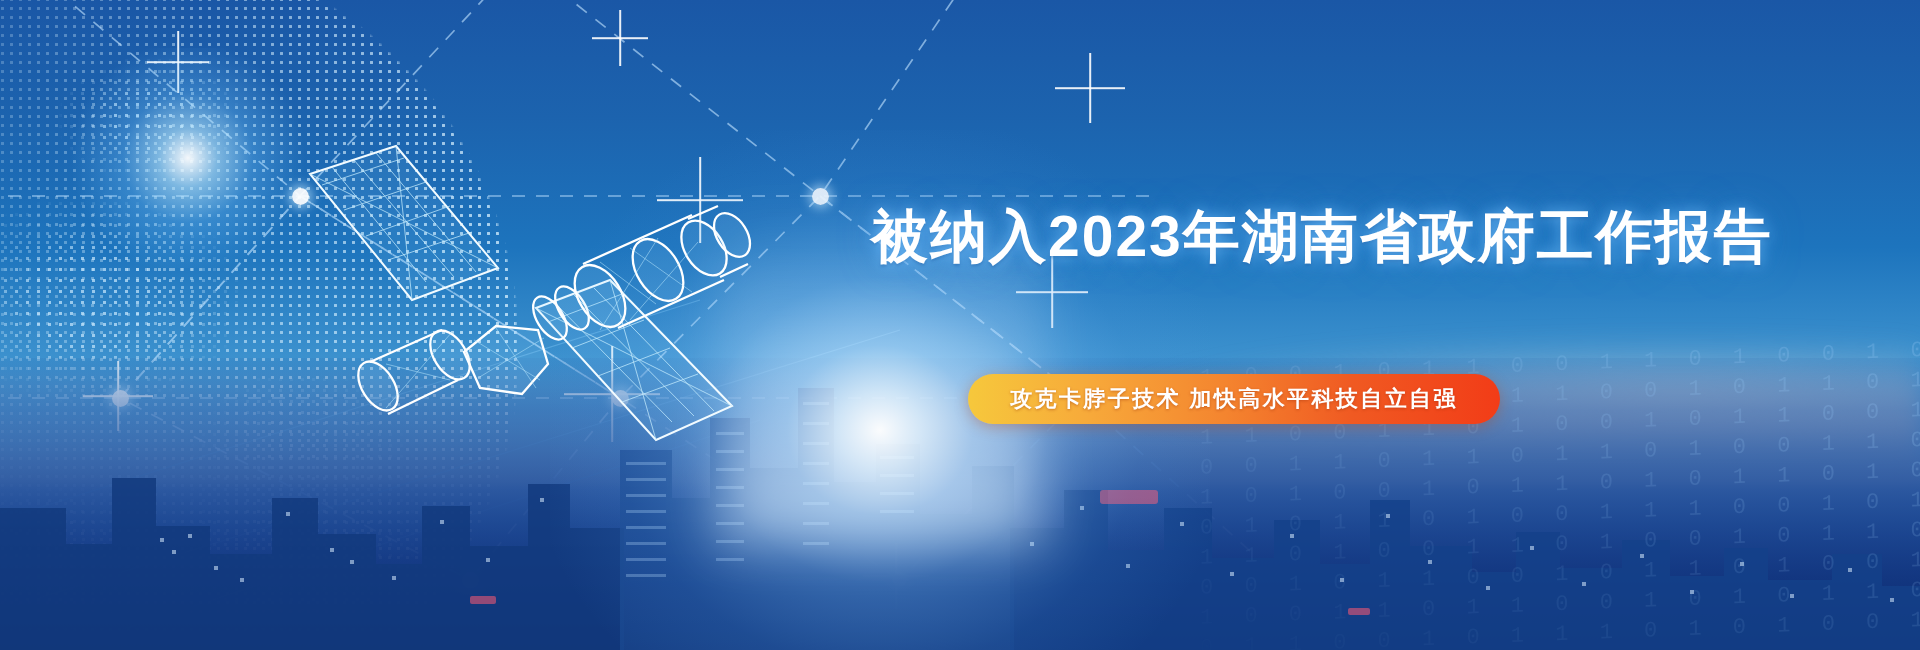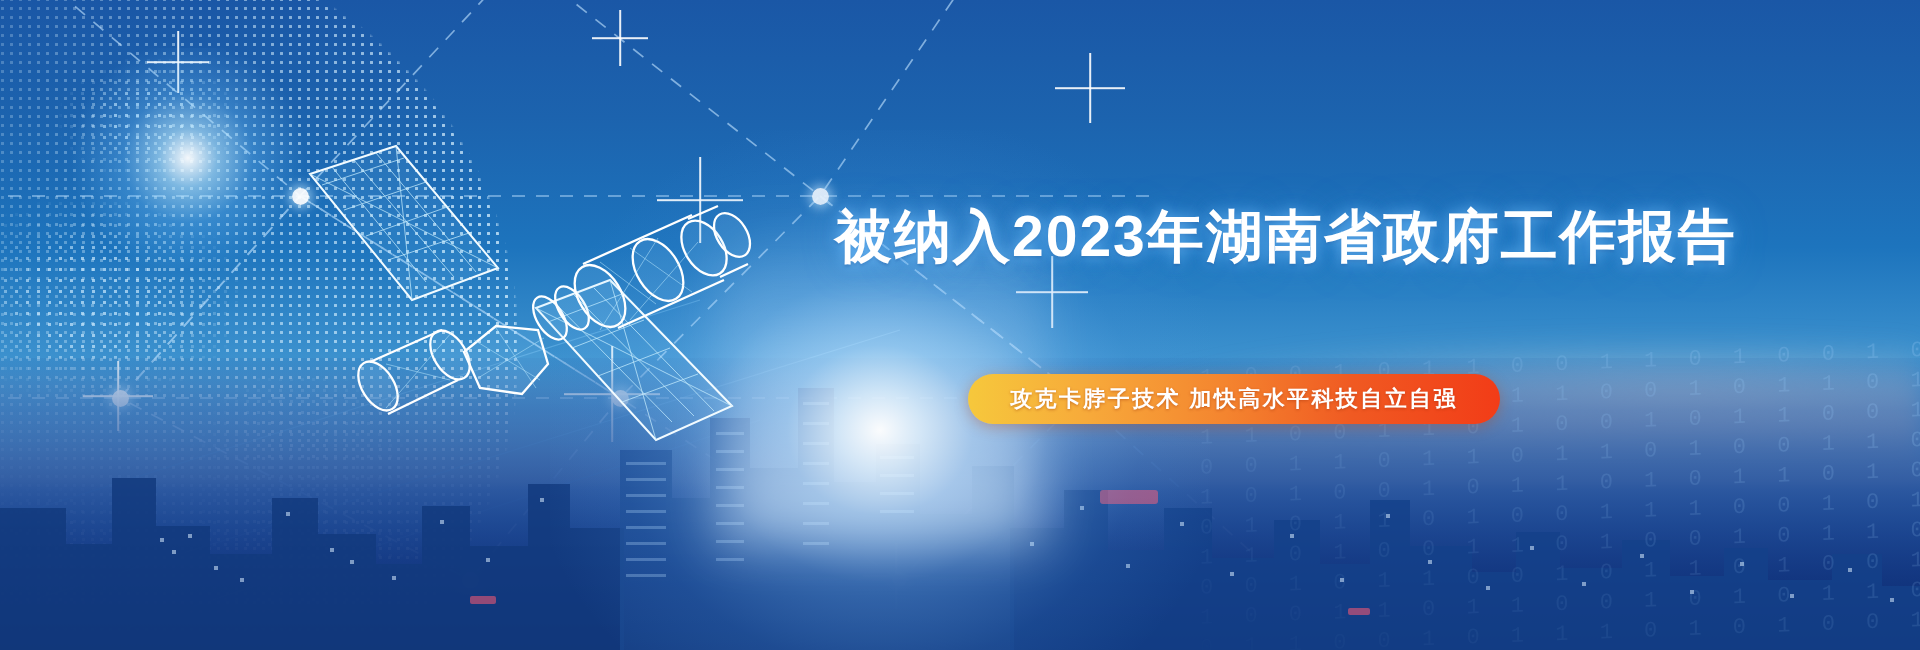"被纳入2023年湖南省政府工作报告" .title-2 { margin-left: none -> 36px }
